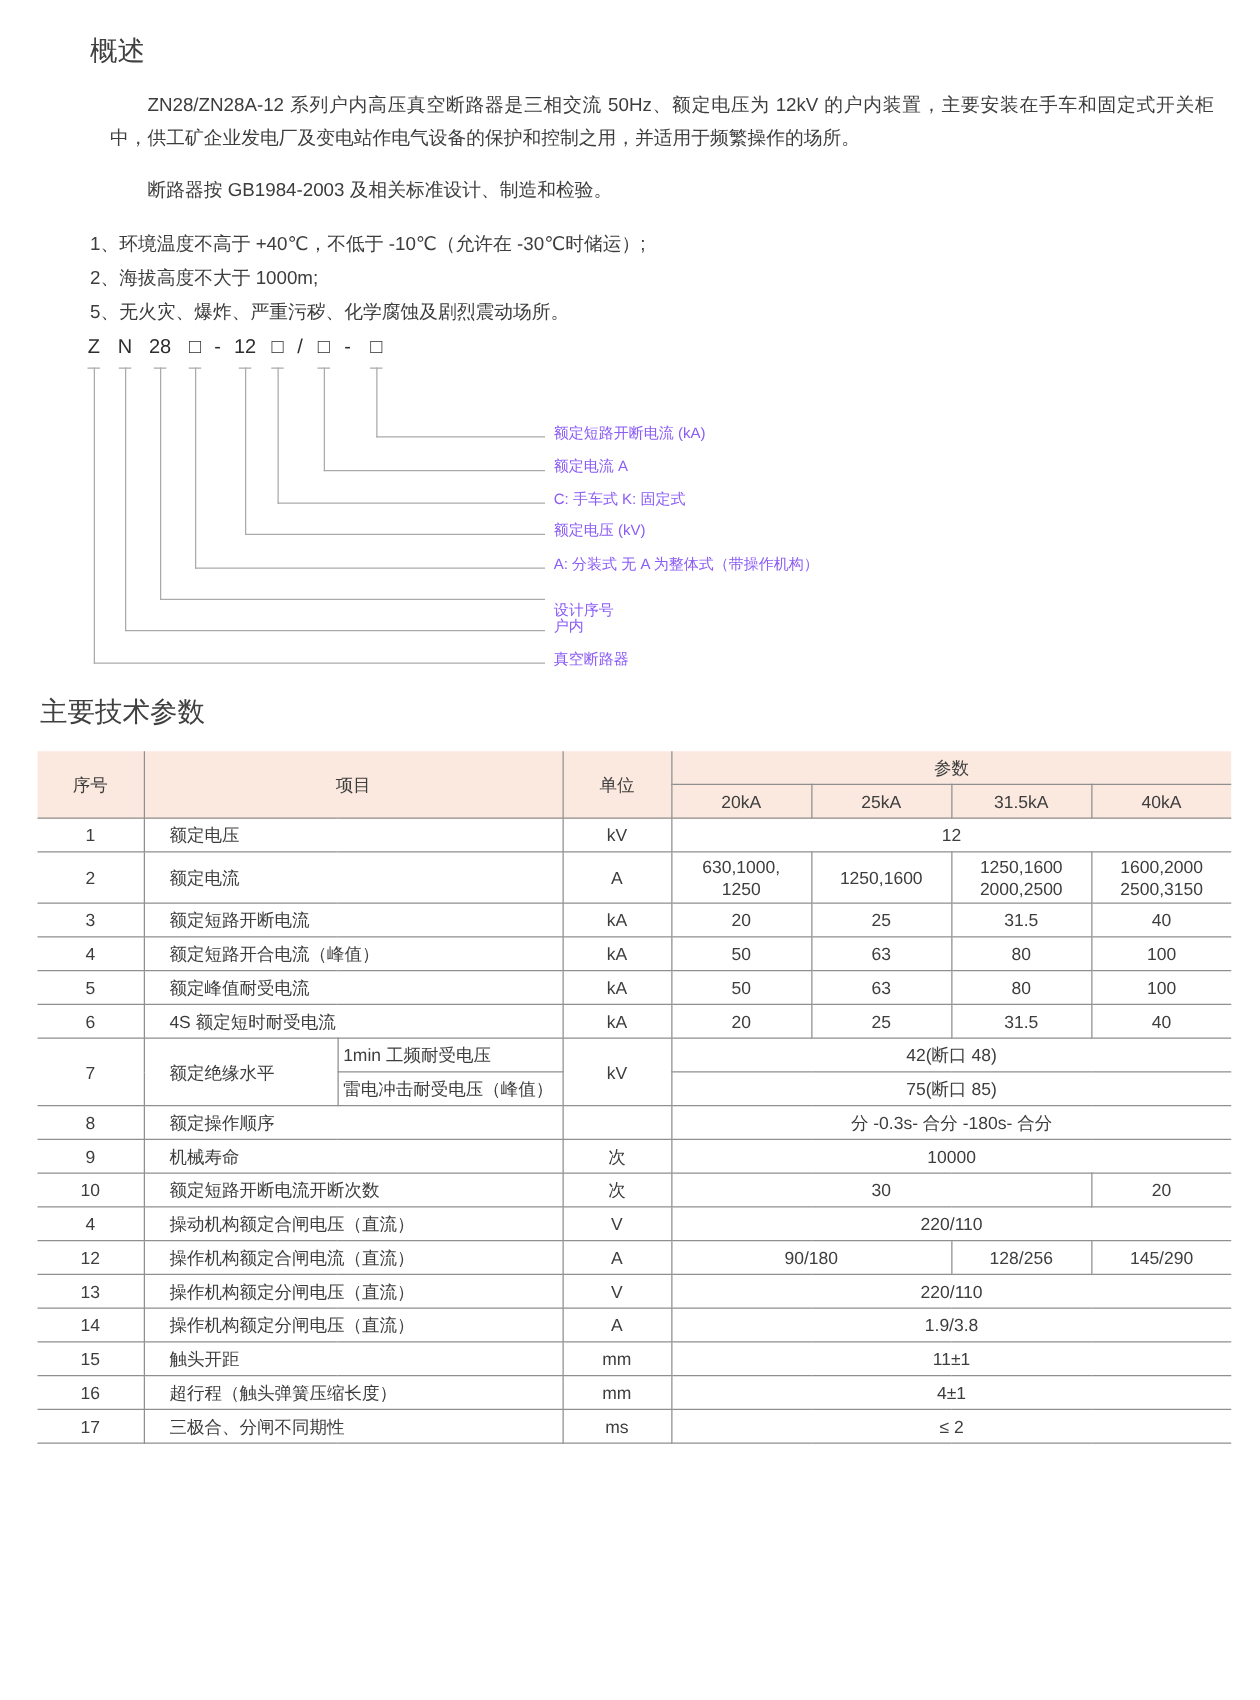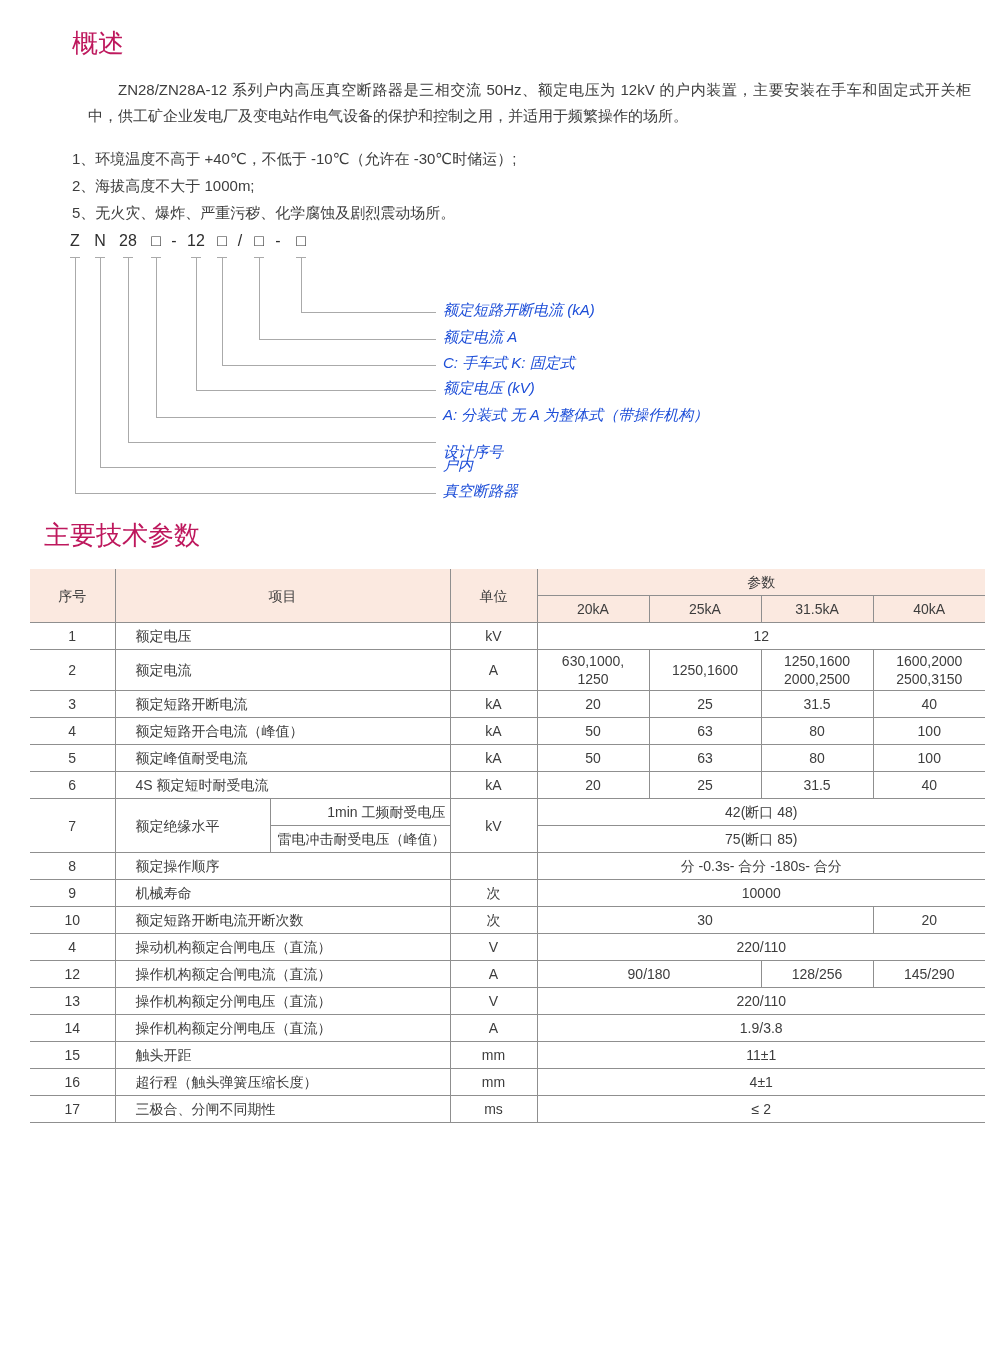"概述" .sec-title { color: #be185d -> #404040; font-size: 26px -> 22px }
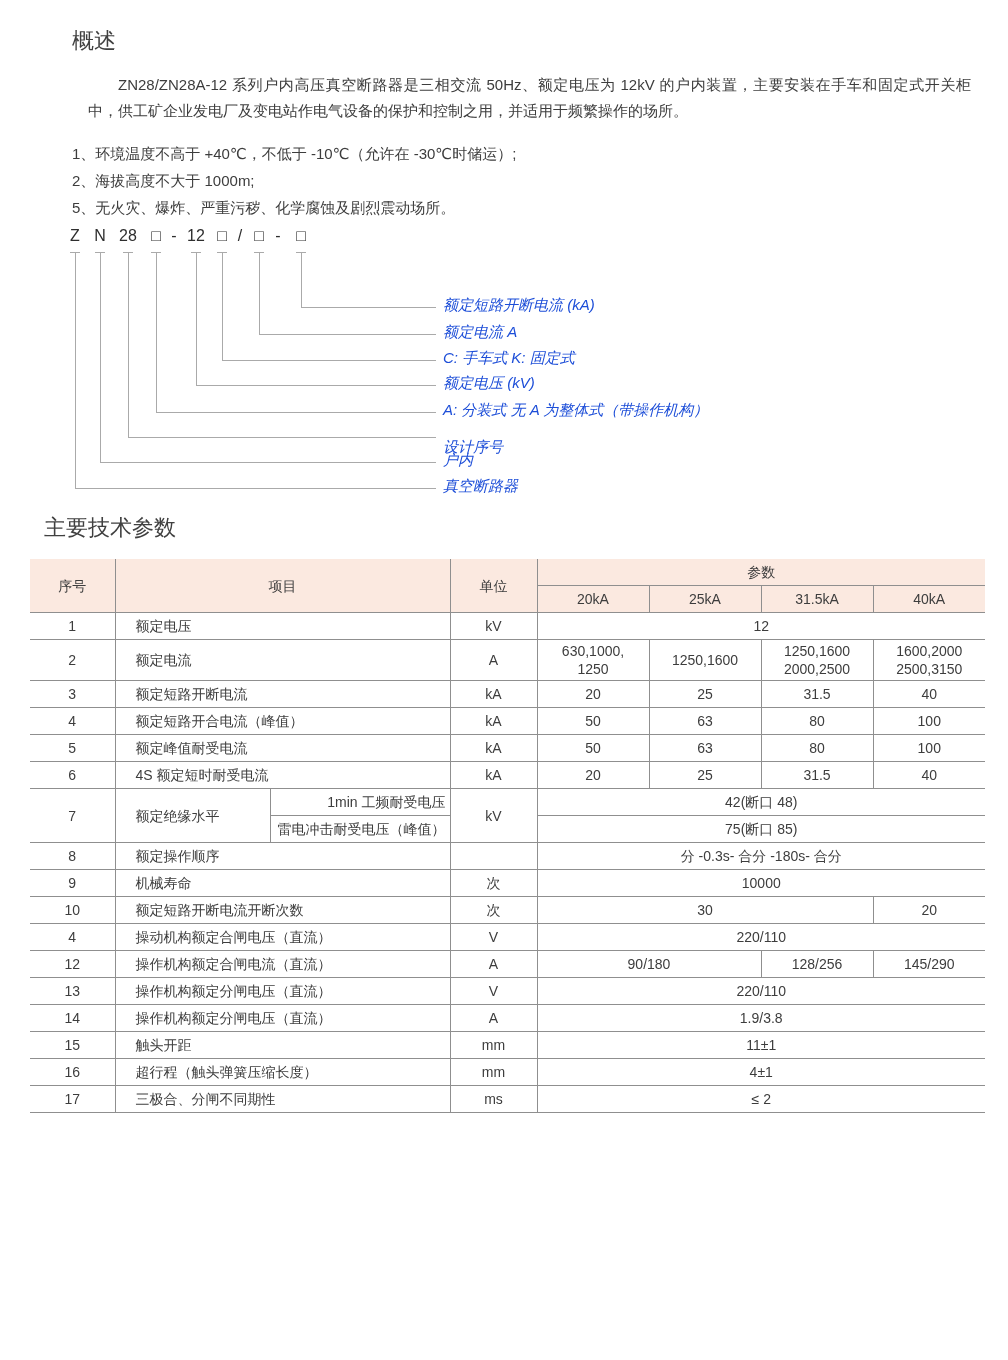"断路器按 GB1984-2003 及相关标准设计、制造和检验。" p.para { html: none -> <p>断路器按 GB1984-2003 及相关标准设计、制造和检验。</p> }
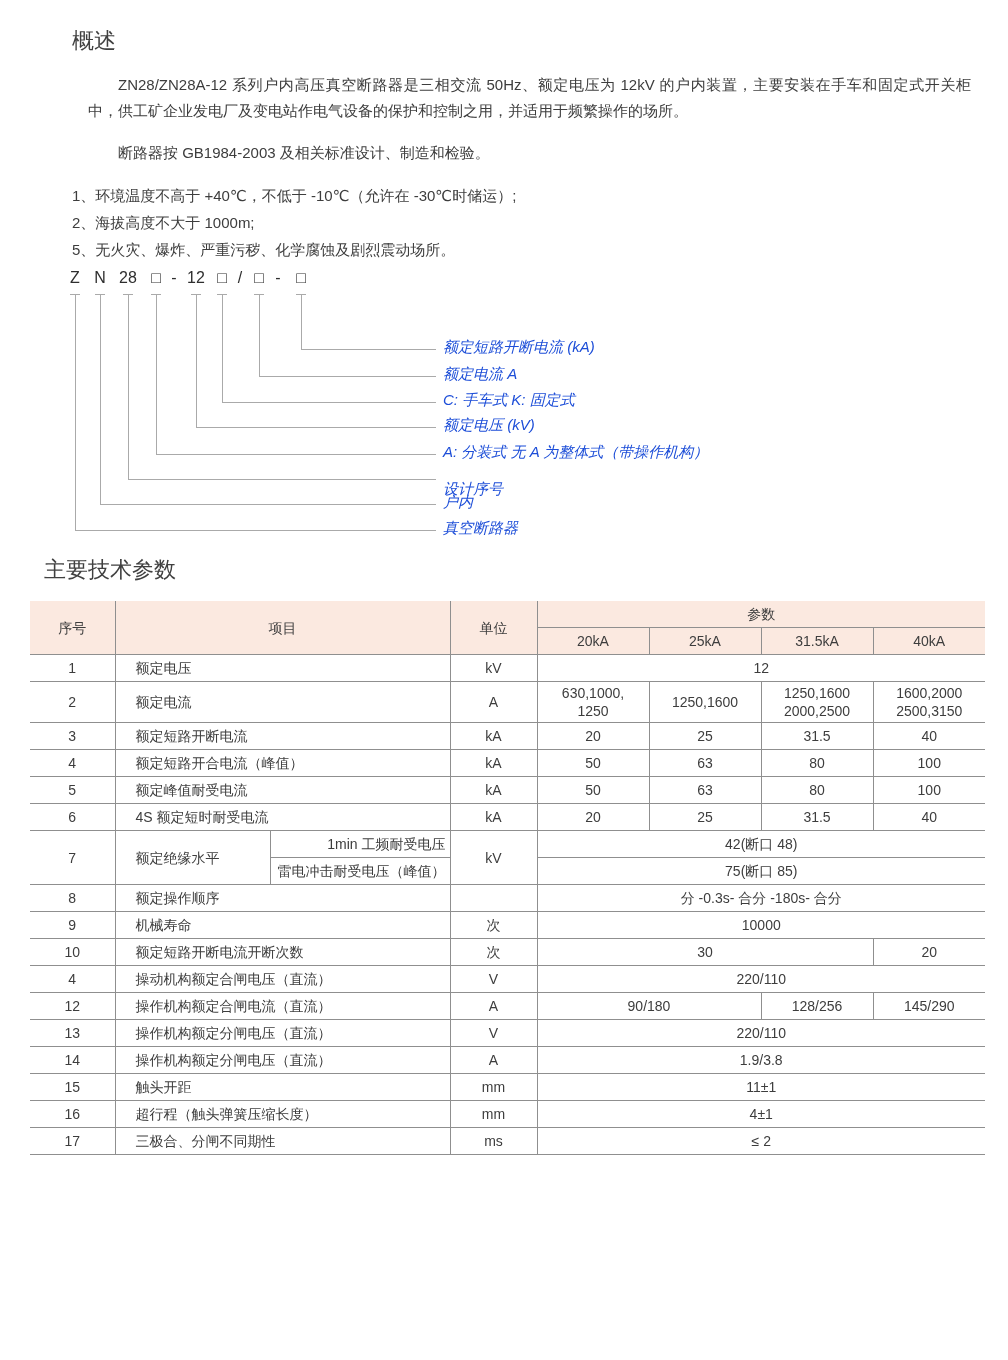"额定短路开断电流 (kA)" .dlabel { color: #1d4ed8 -> #8b5cf6; font-size: 15px -> 12px; font-style: italic -> none }
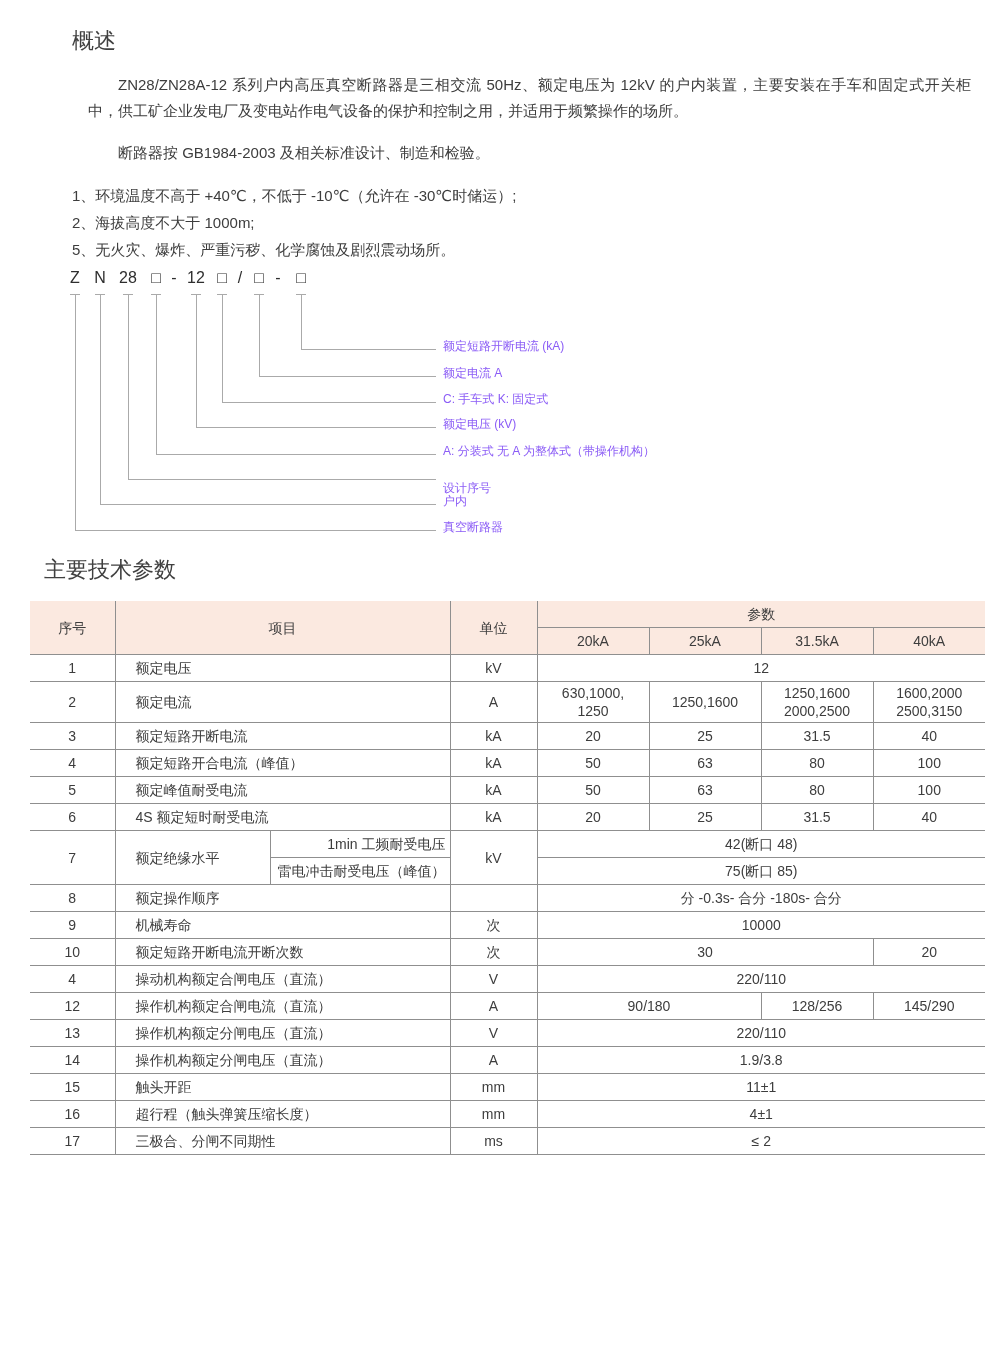"主要技术参数" .t-params { margin: 14px 0 16px 16px -> 14px 0 16px 4px }
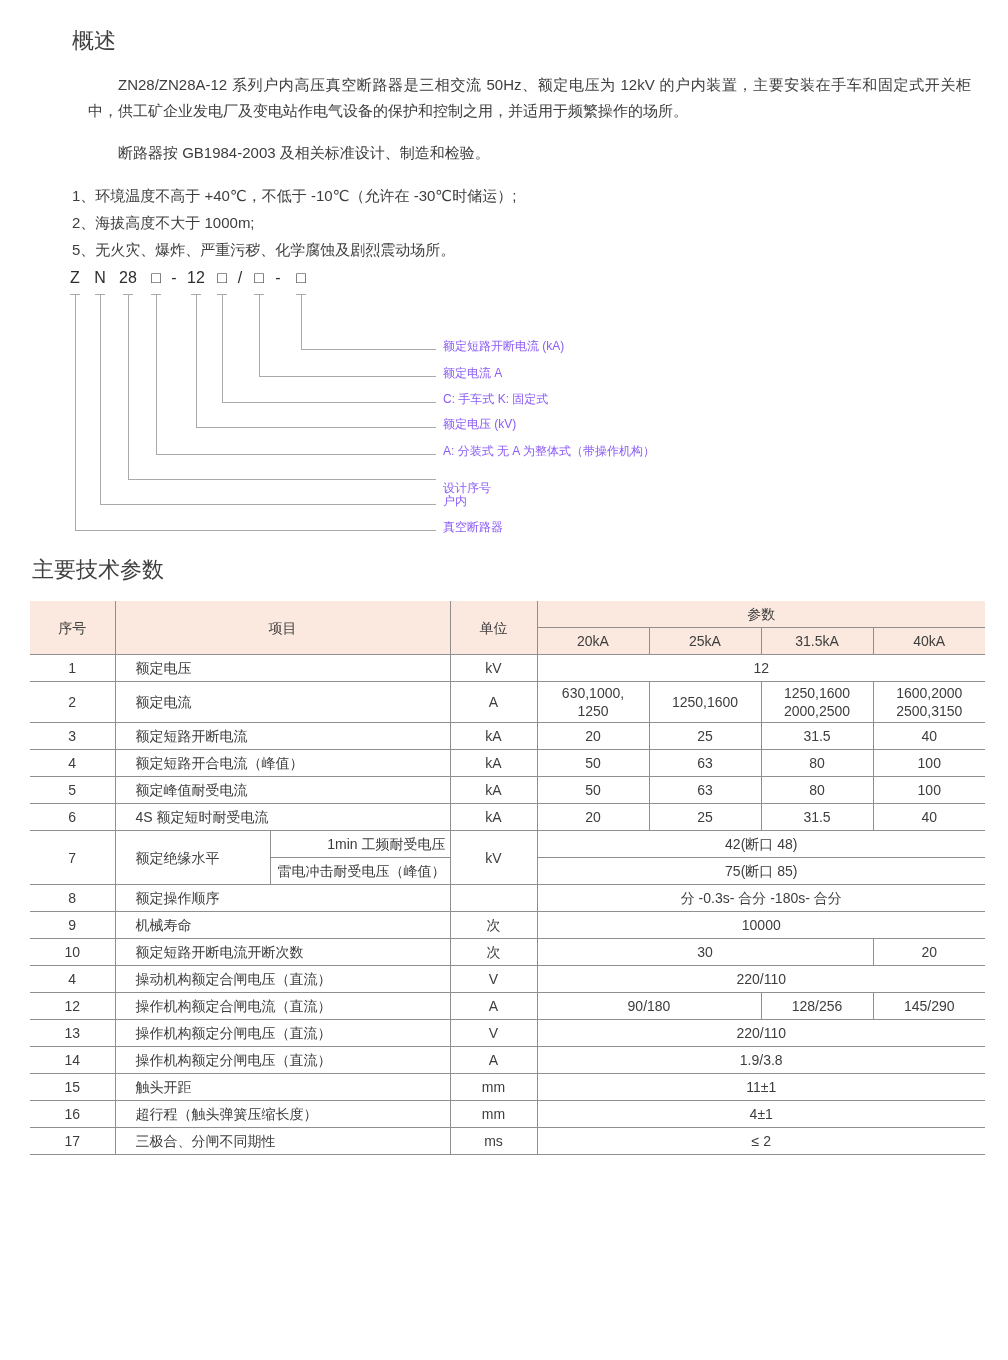"1min 工频耐受电压" .params-table td.sub-left { text-align: right -> left }
